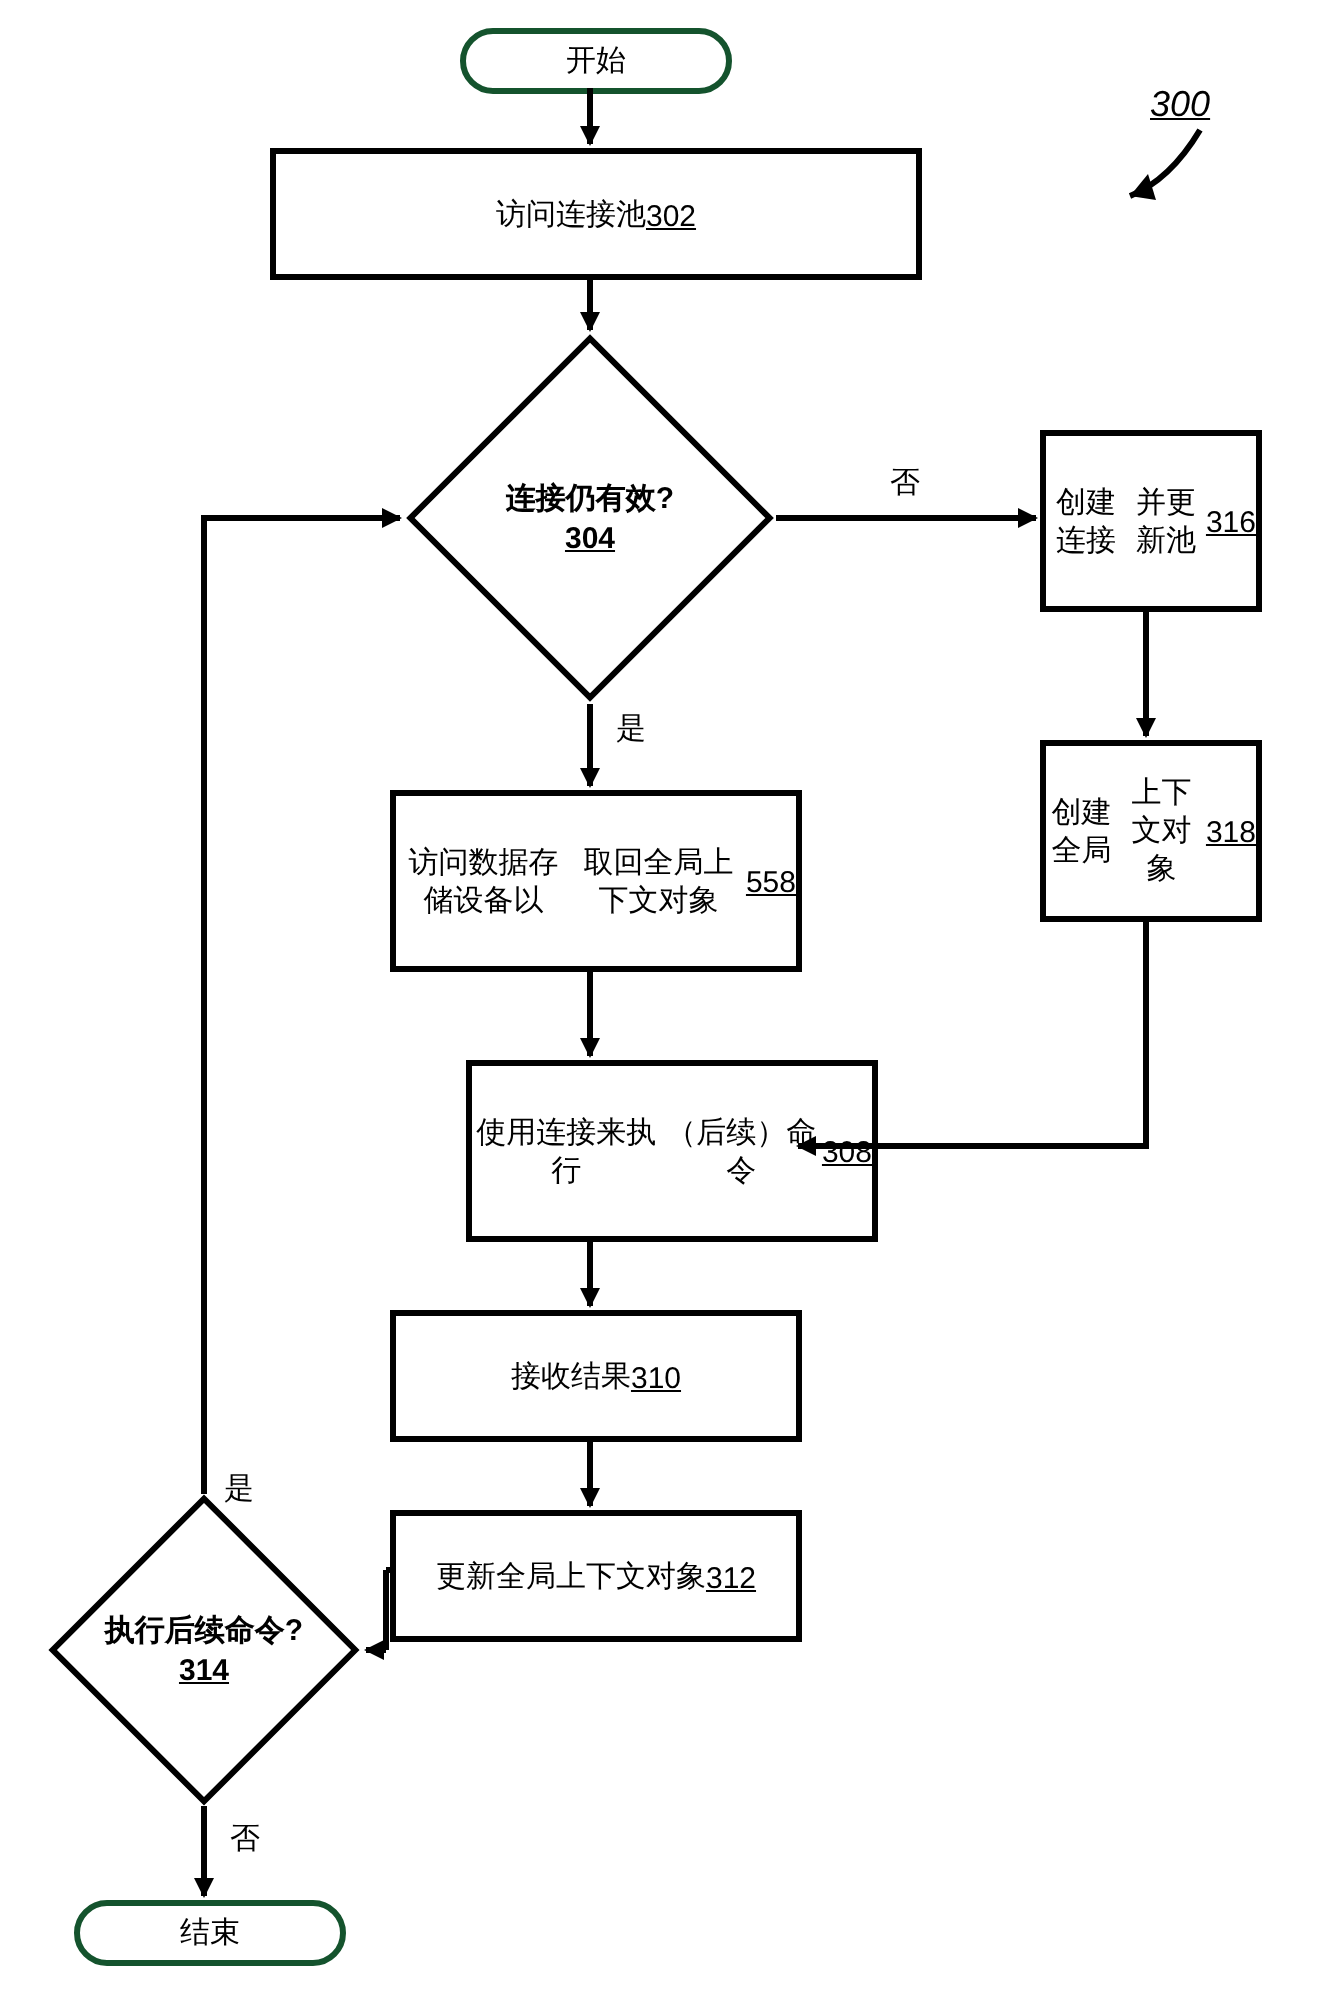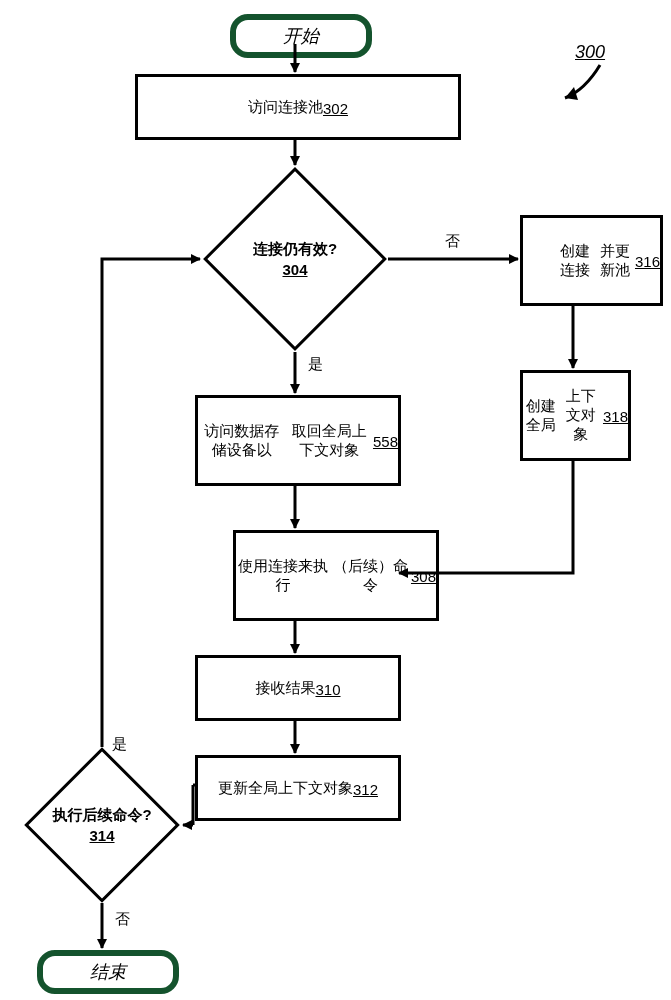"开始" .terminator { border: 6px solid #14532d -> 3px solid #14532d; font-size: 18px -> 15px; font-style: italic -> none }
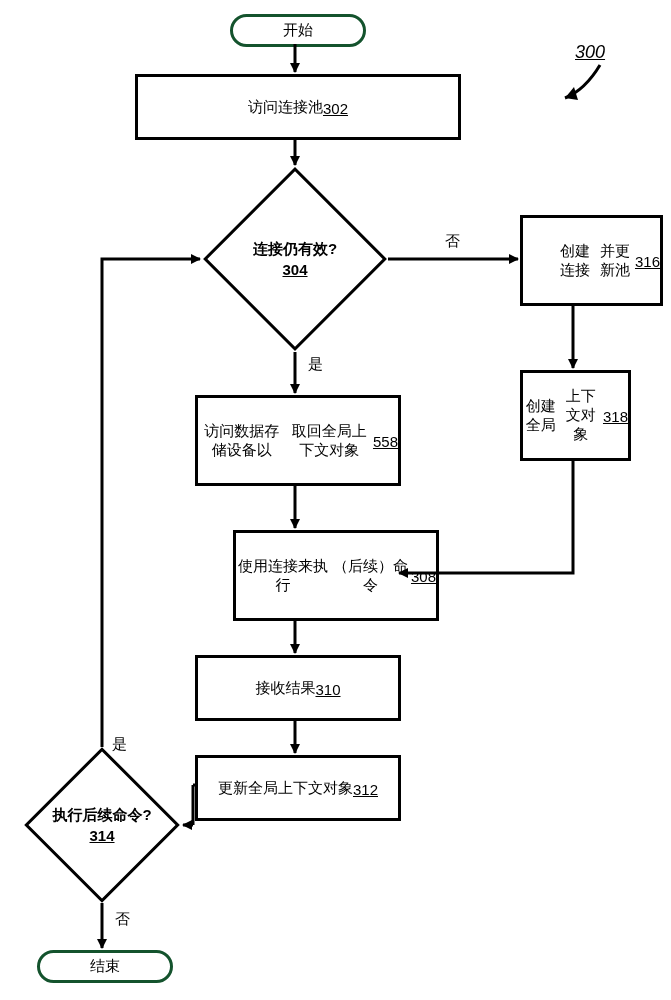"创建连接" div.process { padding-left: 32px -> none }
